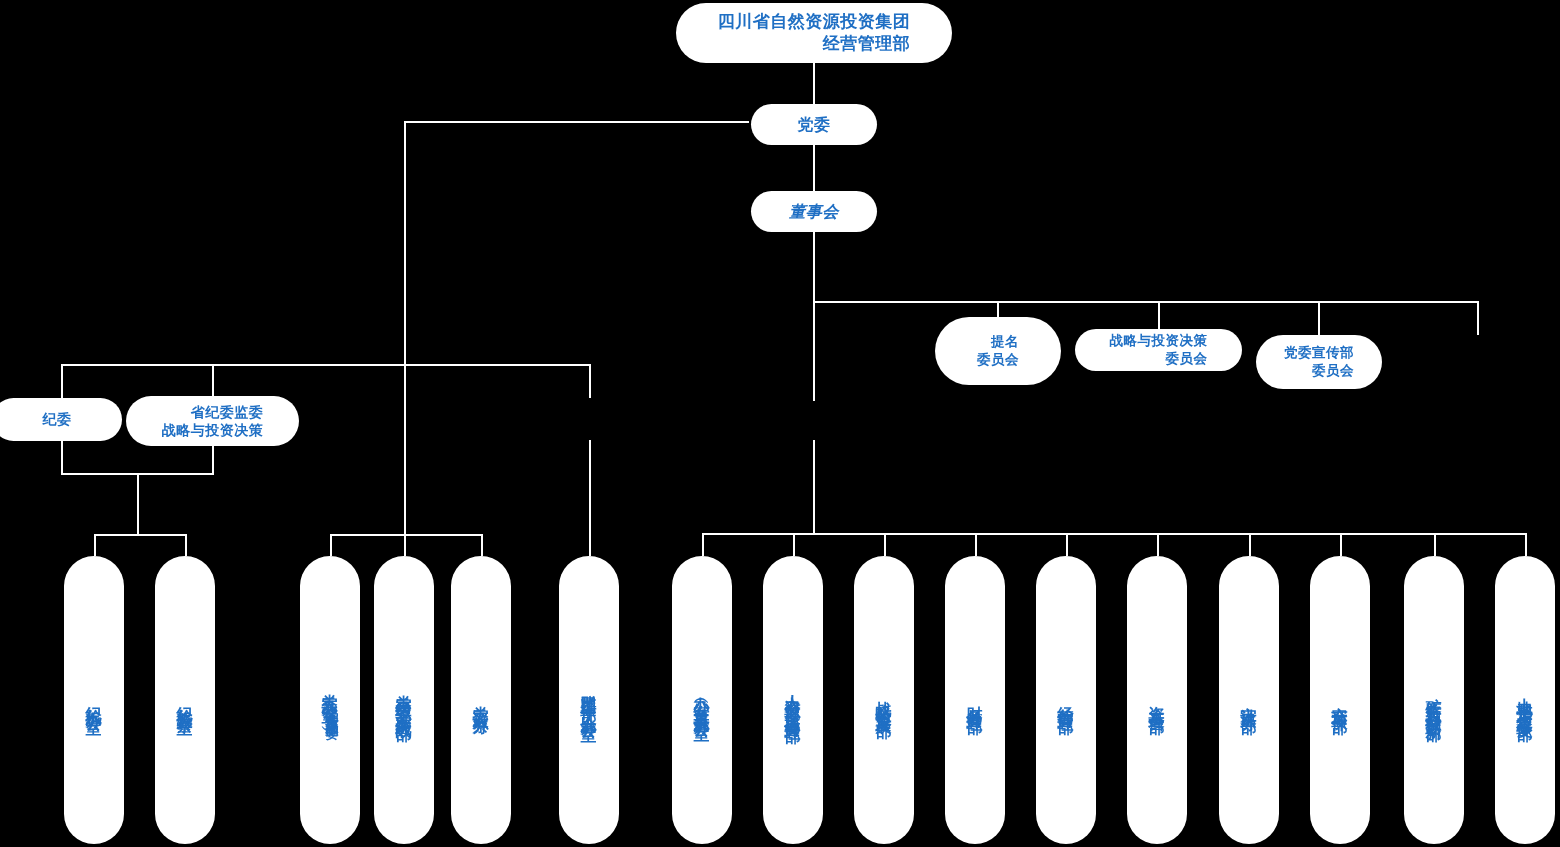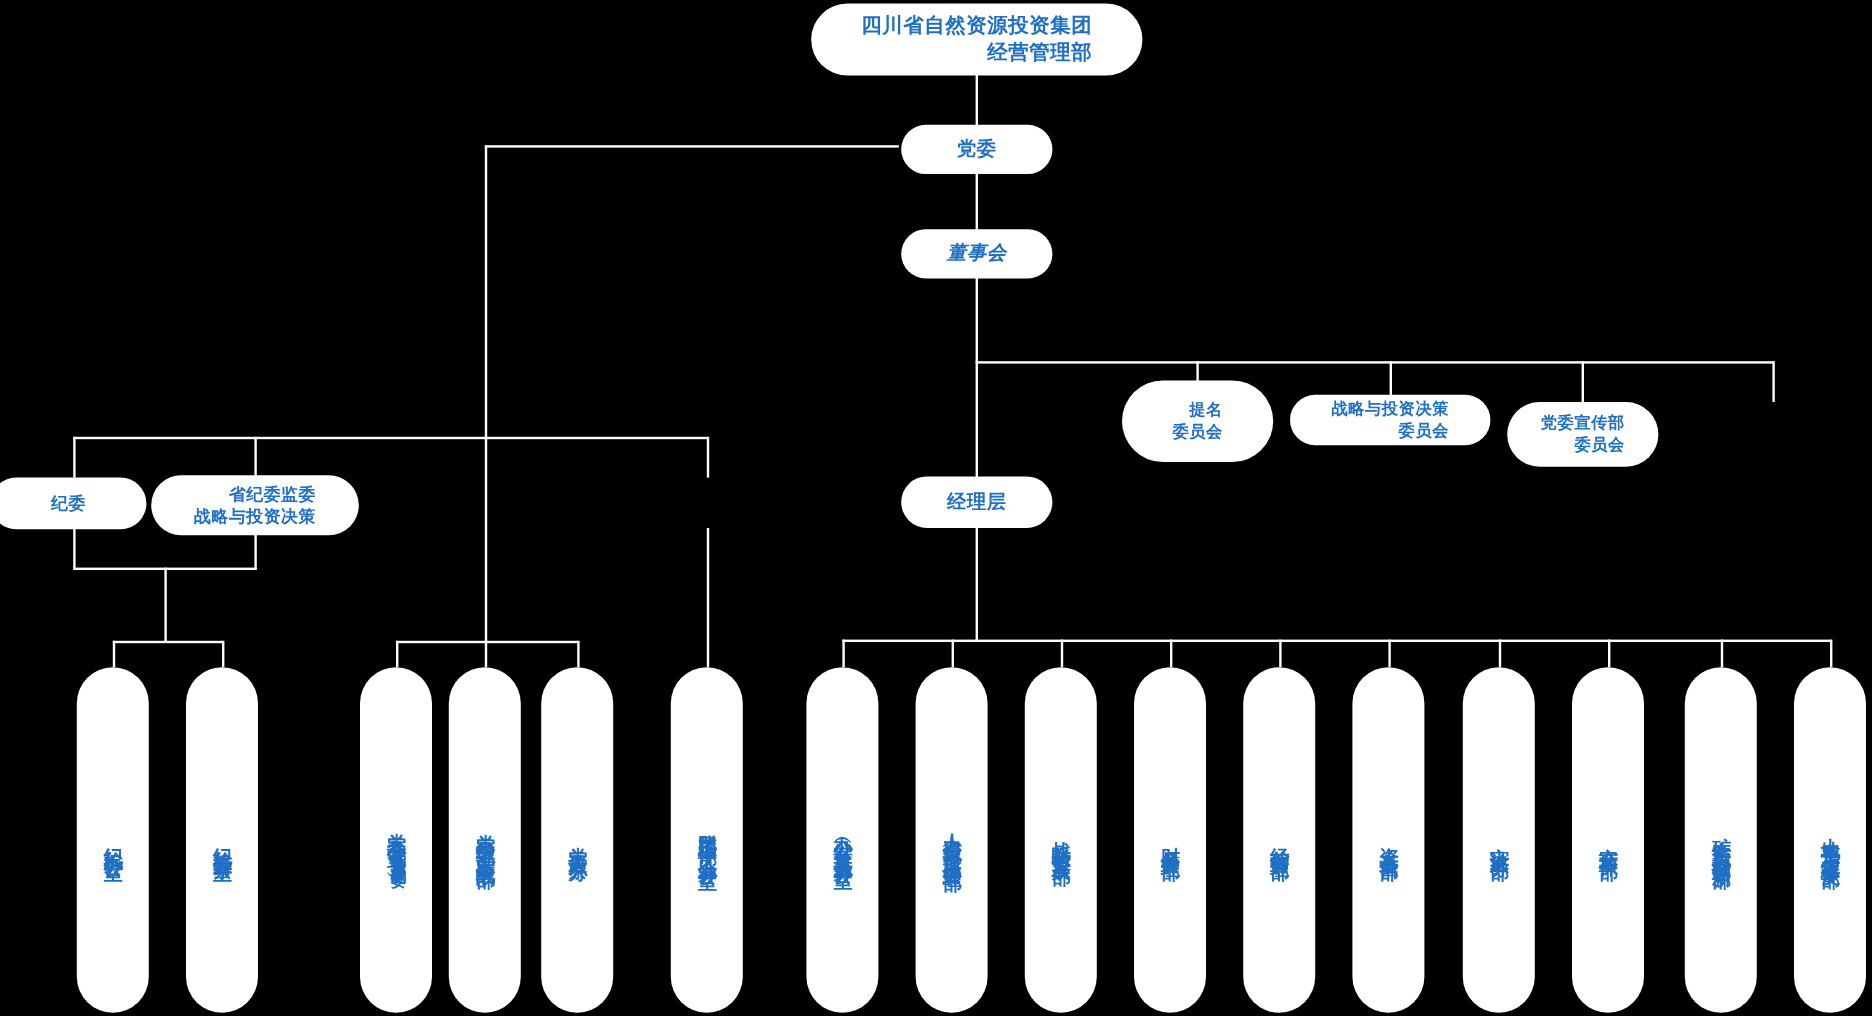"经理层" div.node { html: <div>经理层</div> -> none }
